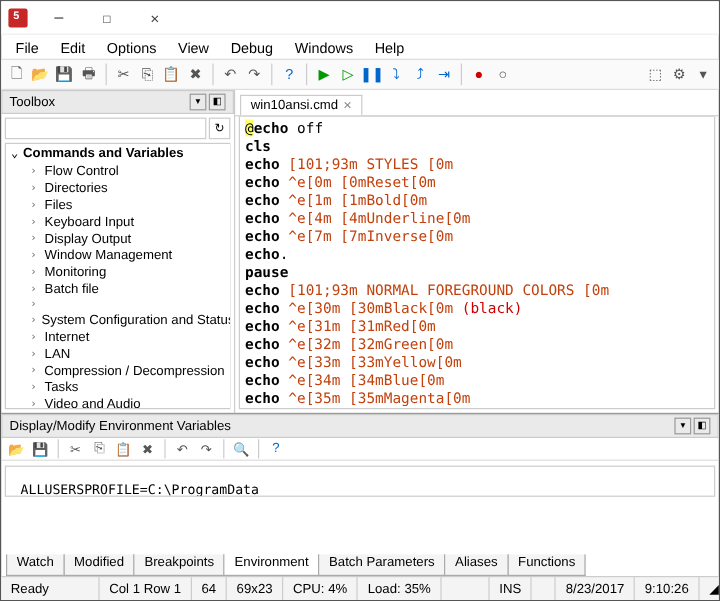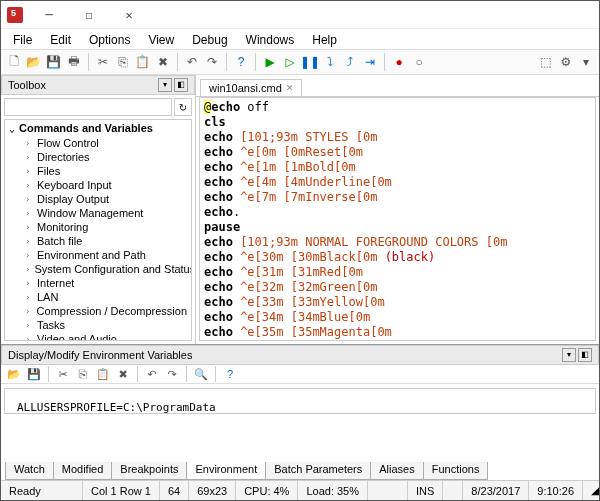"Environment and Path" span { html: <span>Environment and Path</span> -> none }
